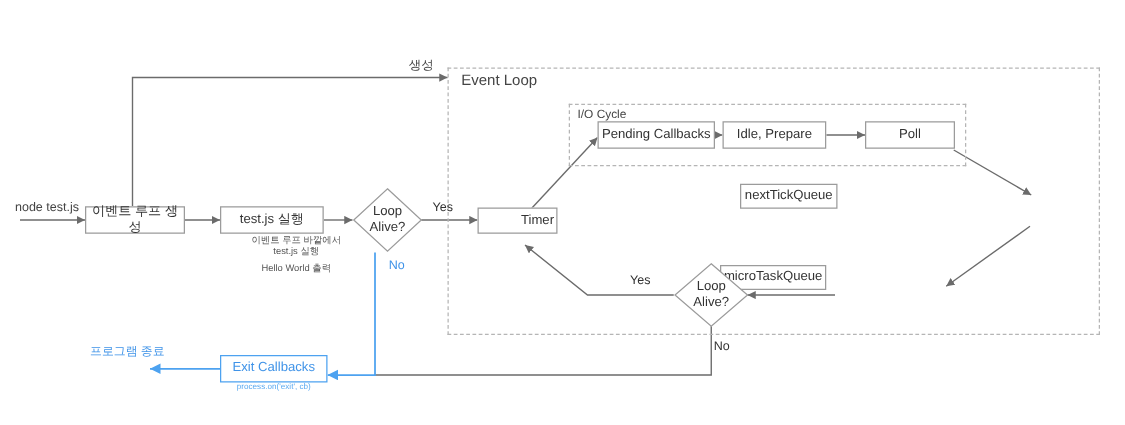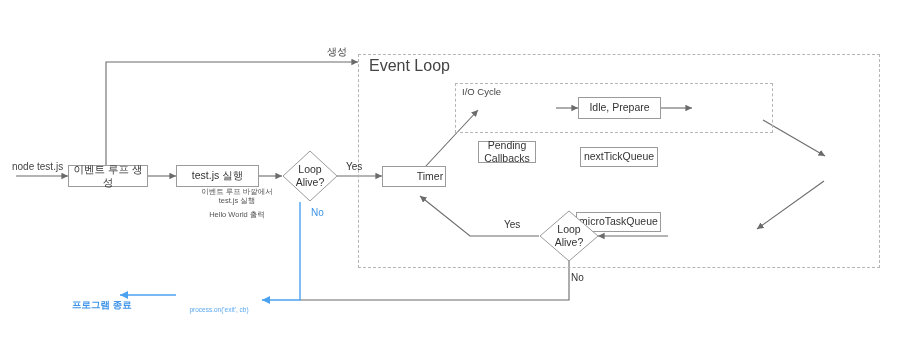"Event Loop" .container-title { font-size: 16px -> 12px }
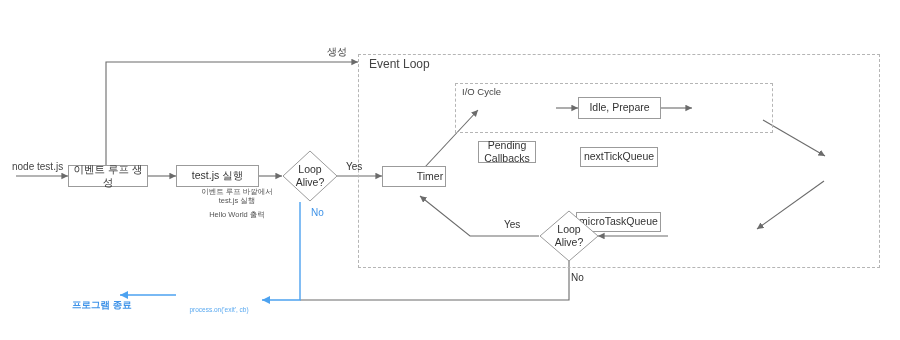"Pending Callbacks" div.node { margin-top: 44px -> none; width: 58px -> 94px }
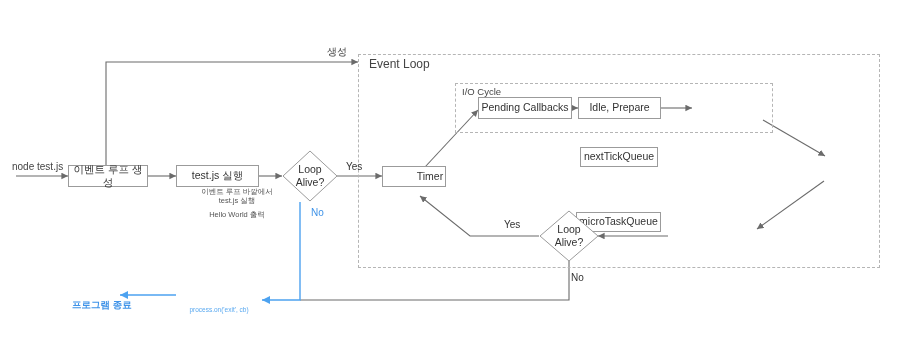"Poll" div.node { html: none -> <div>Poll</div> }
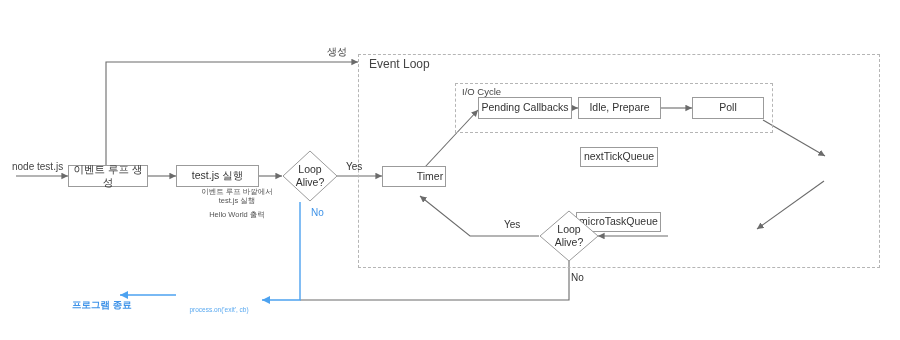"nextTickQueue" div.node { left: 580px -> 592px }
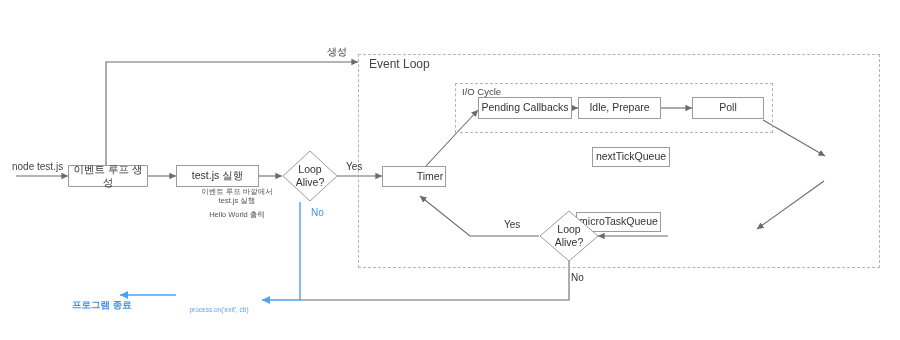"프로그램 종료" div.free-text { font-weight: bold -> none; top: 299px -> 275px }
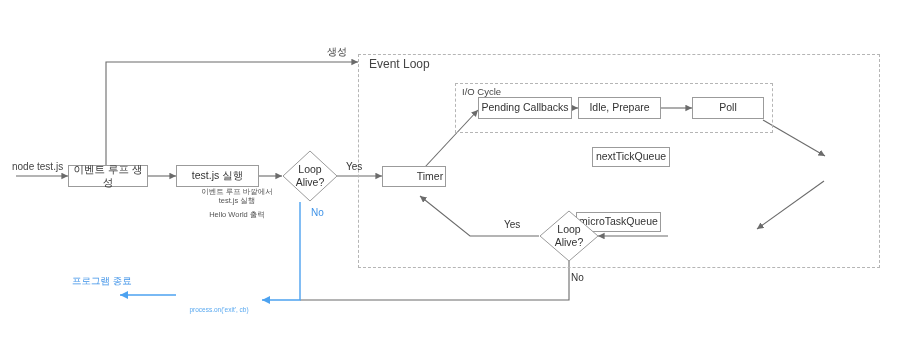"Exit Callbacks" div.node { html: none -> <div>Exit Callbacks</div> }
